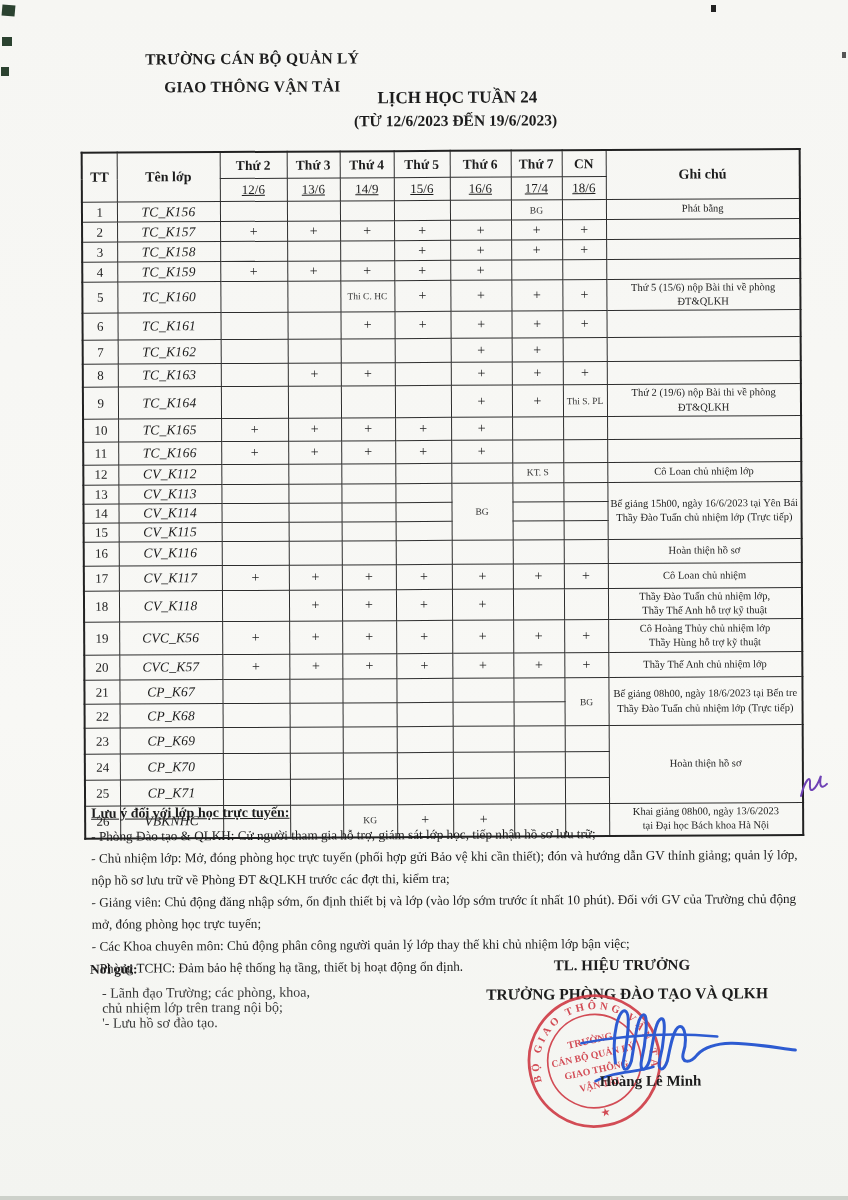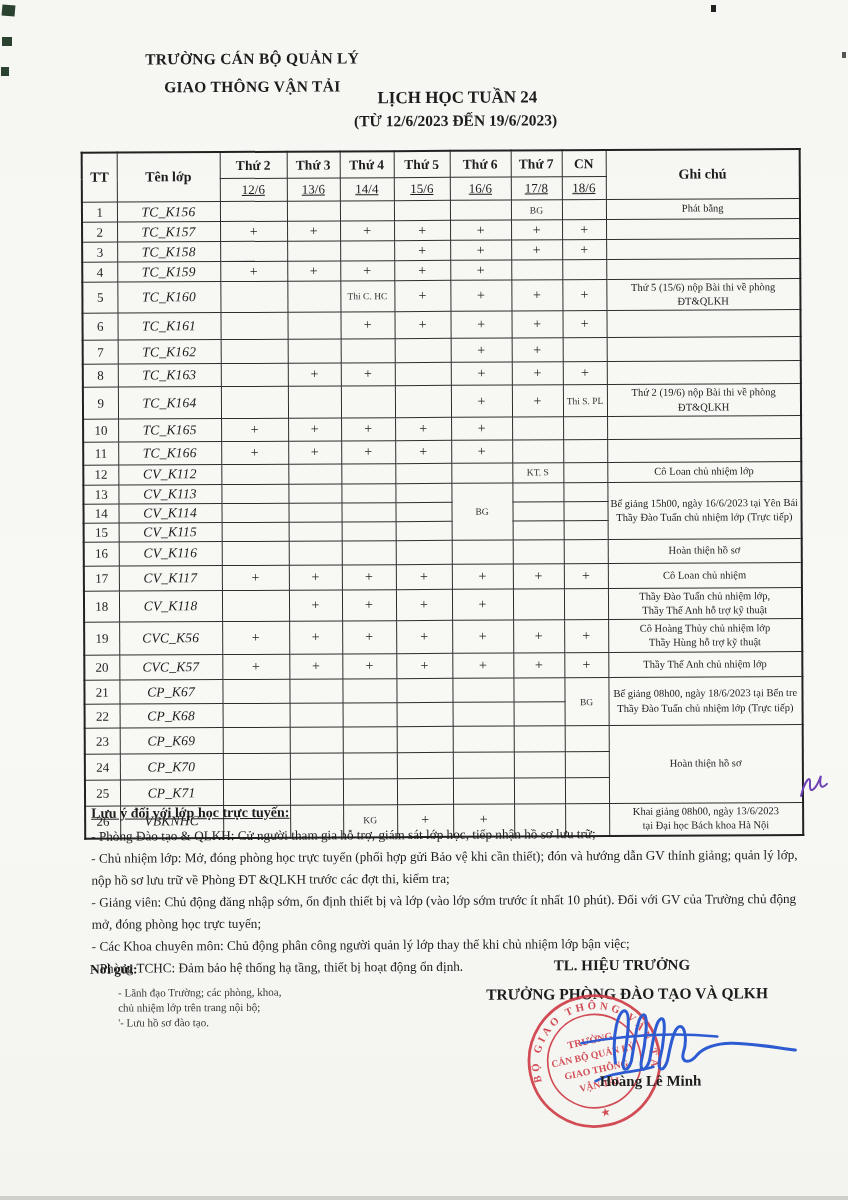"14/4" th.date-h { text: 14/4 -> 14/9 }
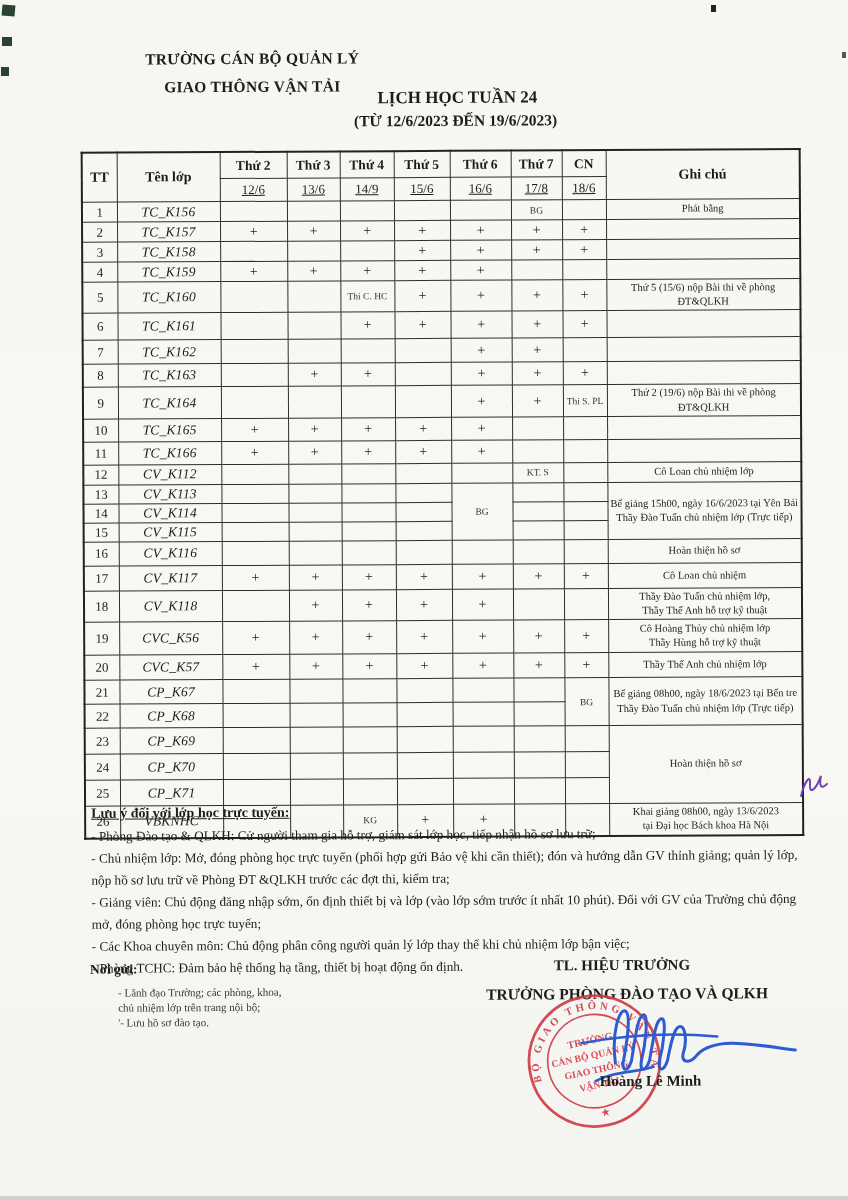"17/8" th.date-h { text: 17/8 -> 17/4 }
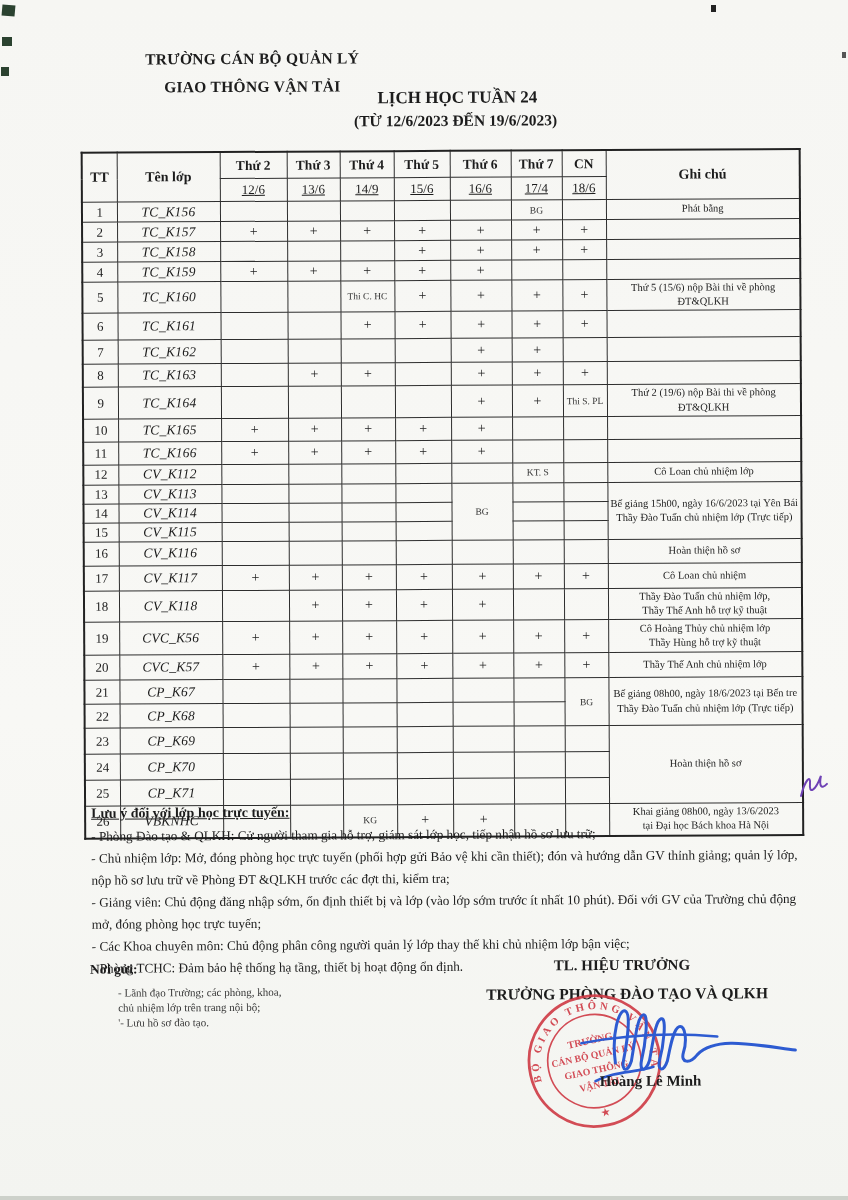"- Lãnh đạo Trường; các" .recip-list { font-size: 11px -> 14px; left: 116px -> 100px }
